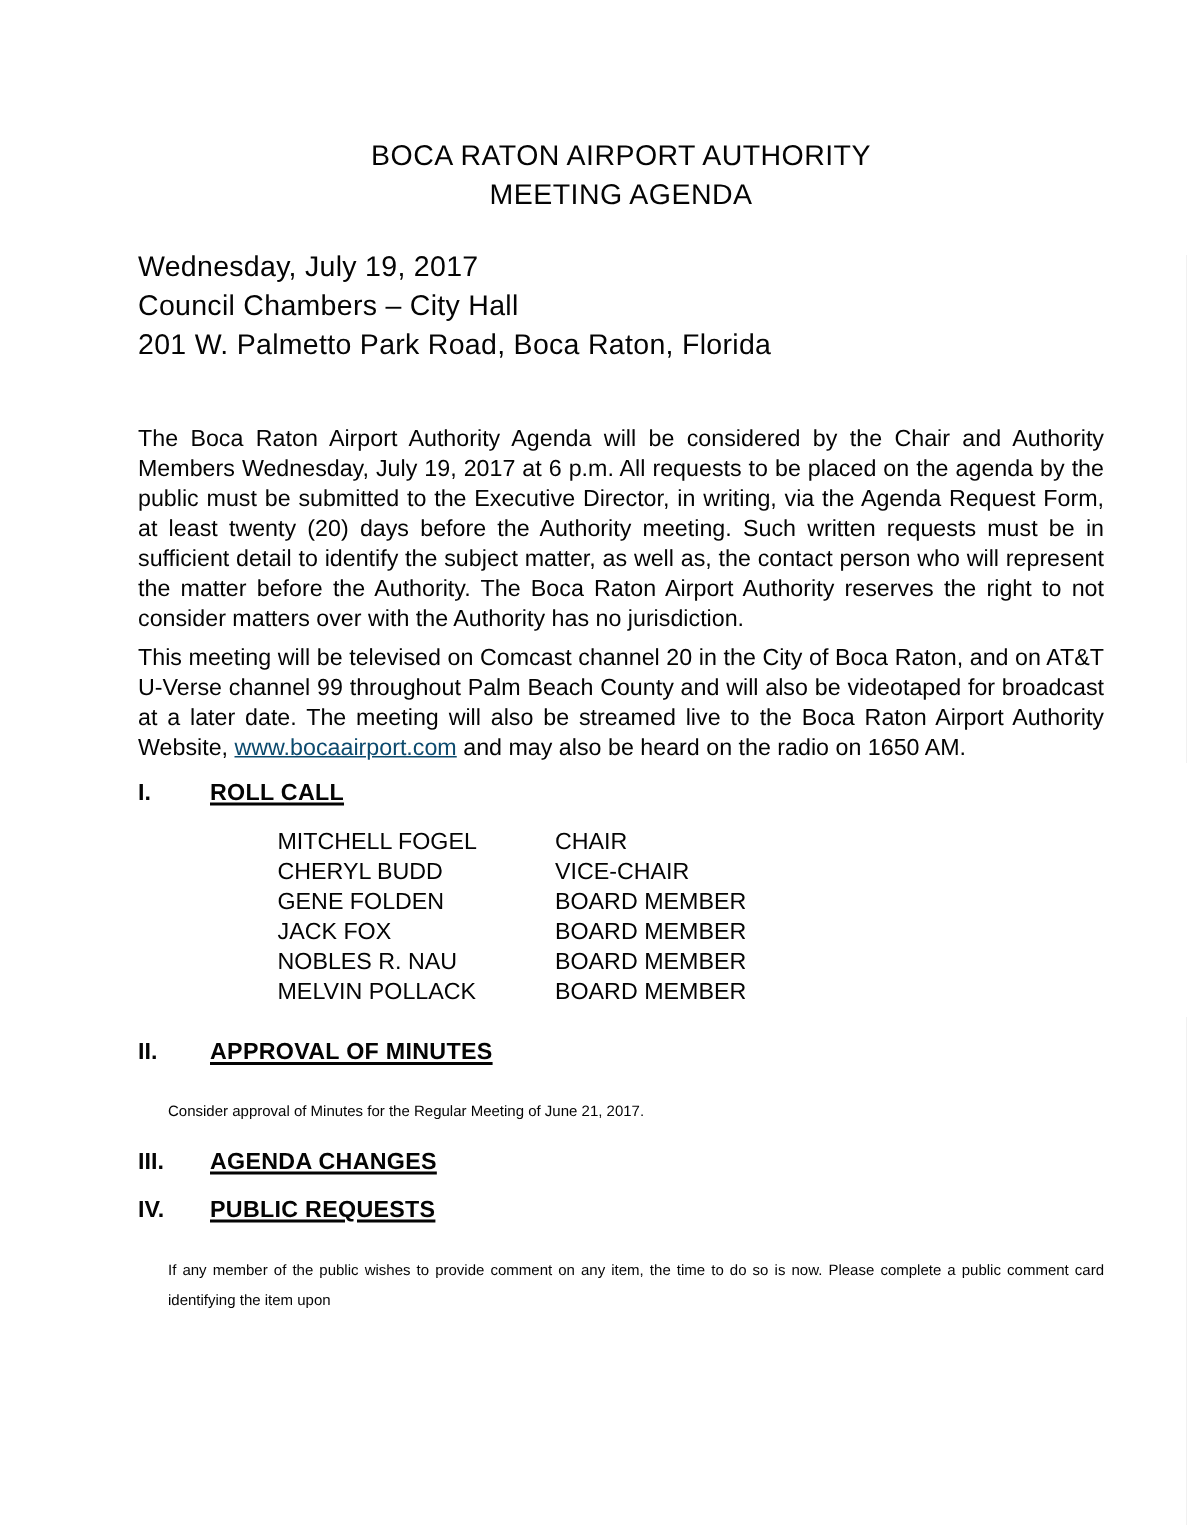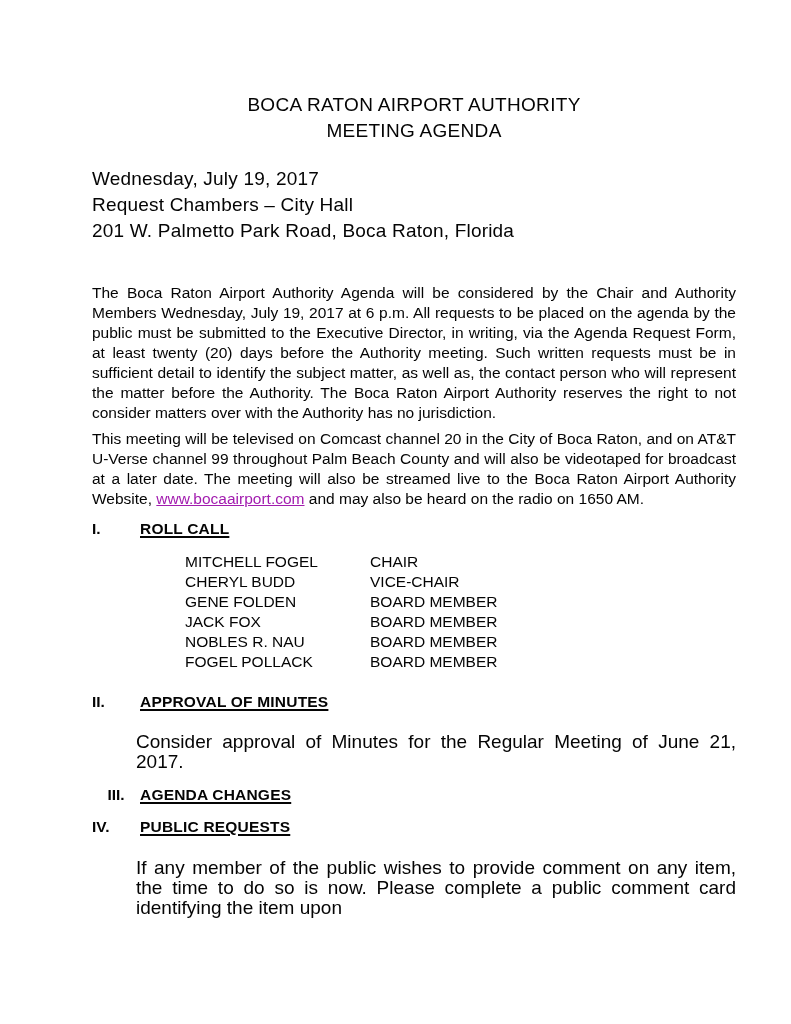"Request Chambers – City Hall" div { text: Request -> Council }
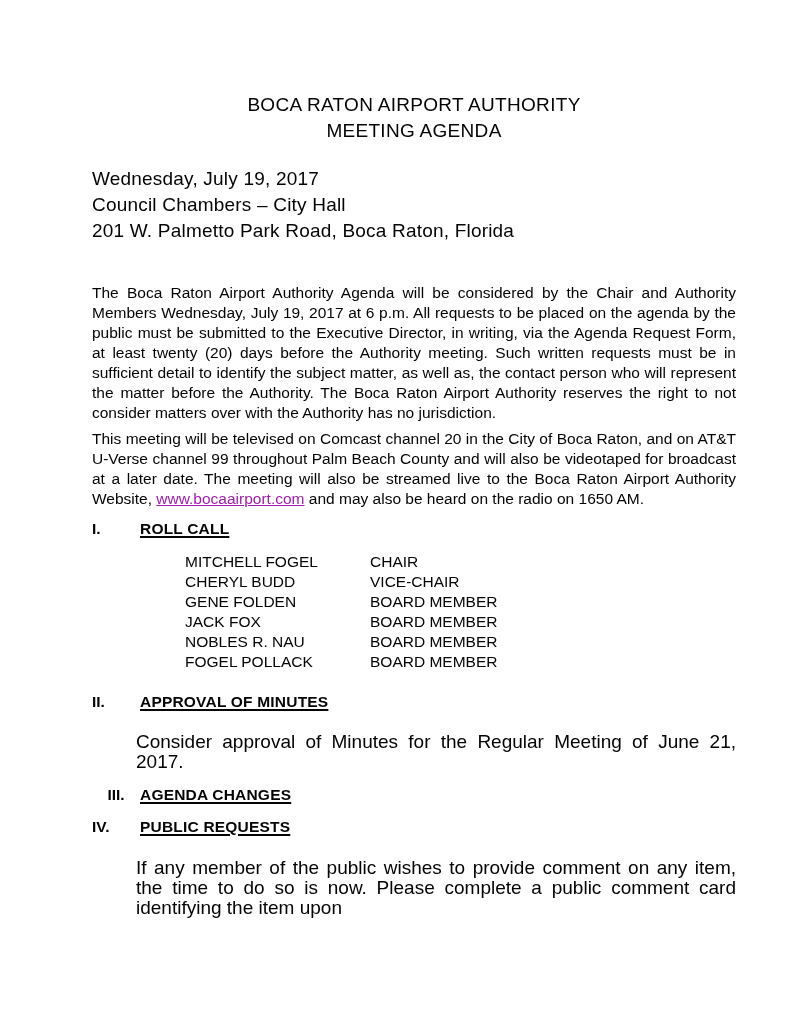"www.bocaairport.com" .link { color: #a21caf -> #0c4a6e }
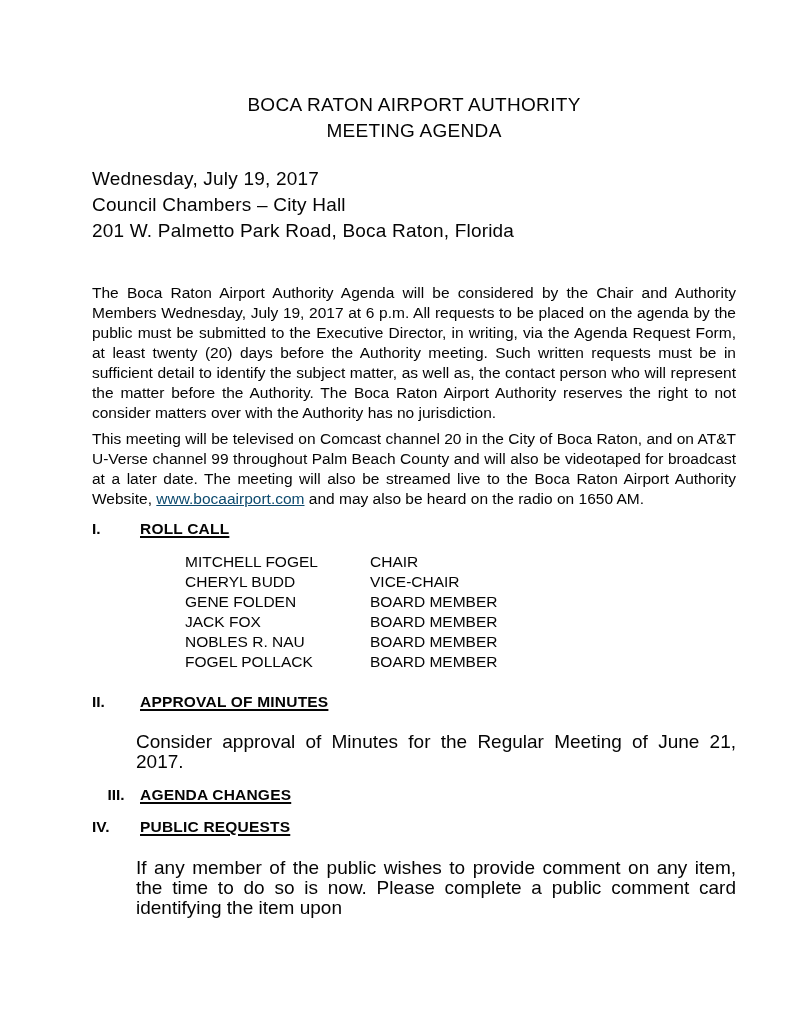"FOGEL POLLACK" span.roll-name { text: FOGEL -> MELVIN }
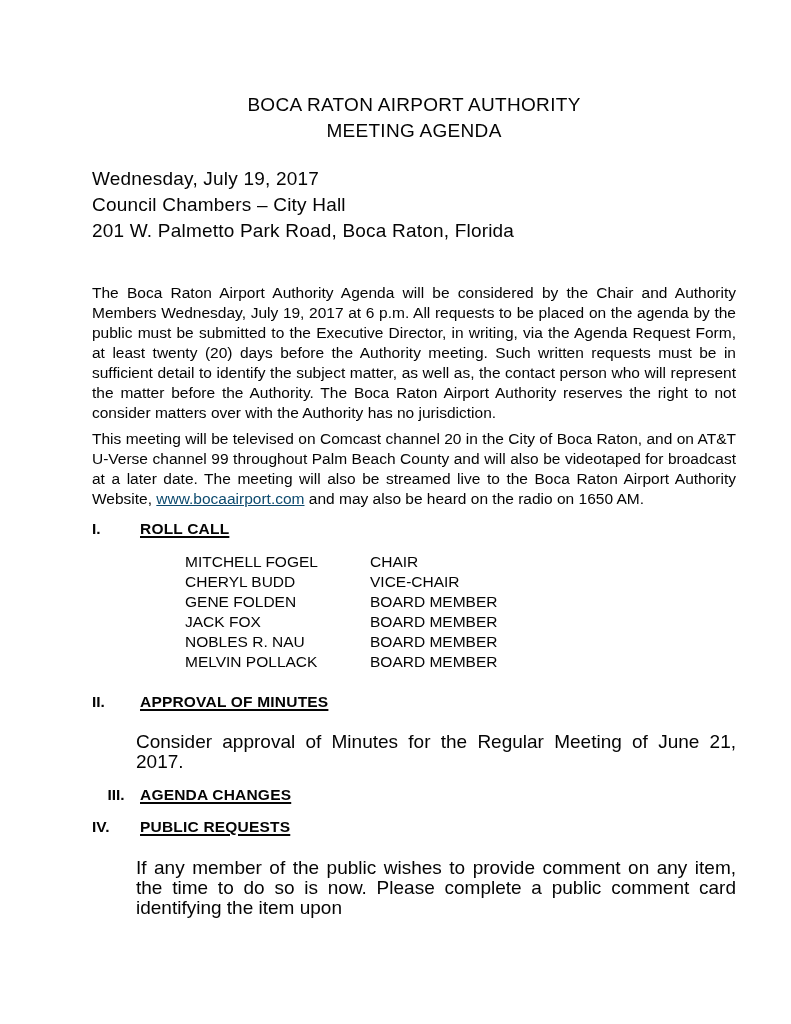"Consider approval of Minutes for" .sec-body { font-size: 19px -> 10px; margin: 20px 0 0 44px -> 20px 0 0 20px }
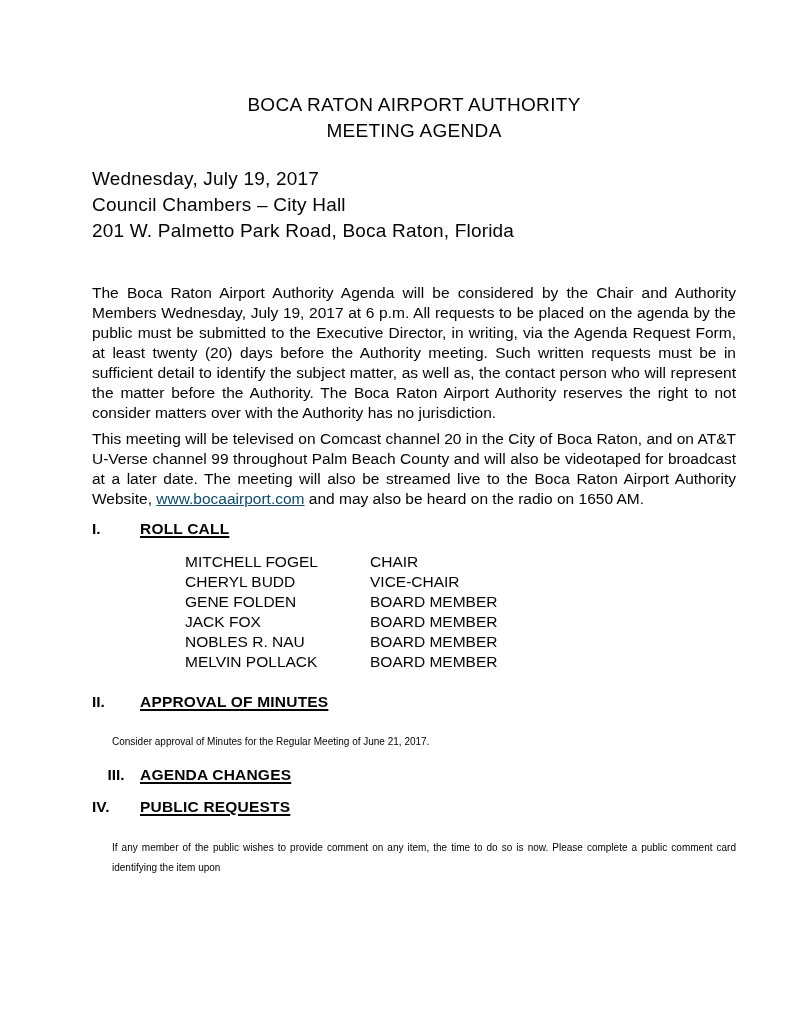"III." .sec-agenda { text-align: center -> none }
